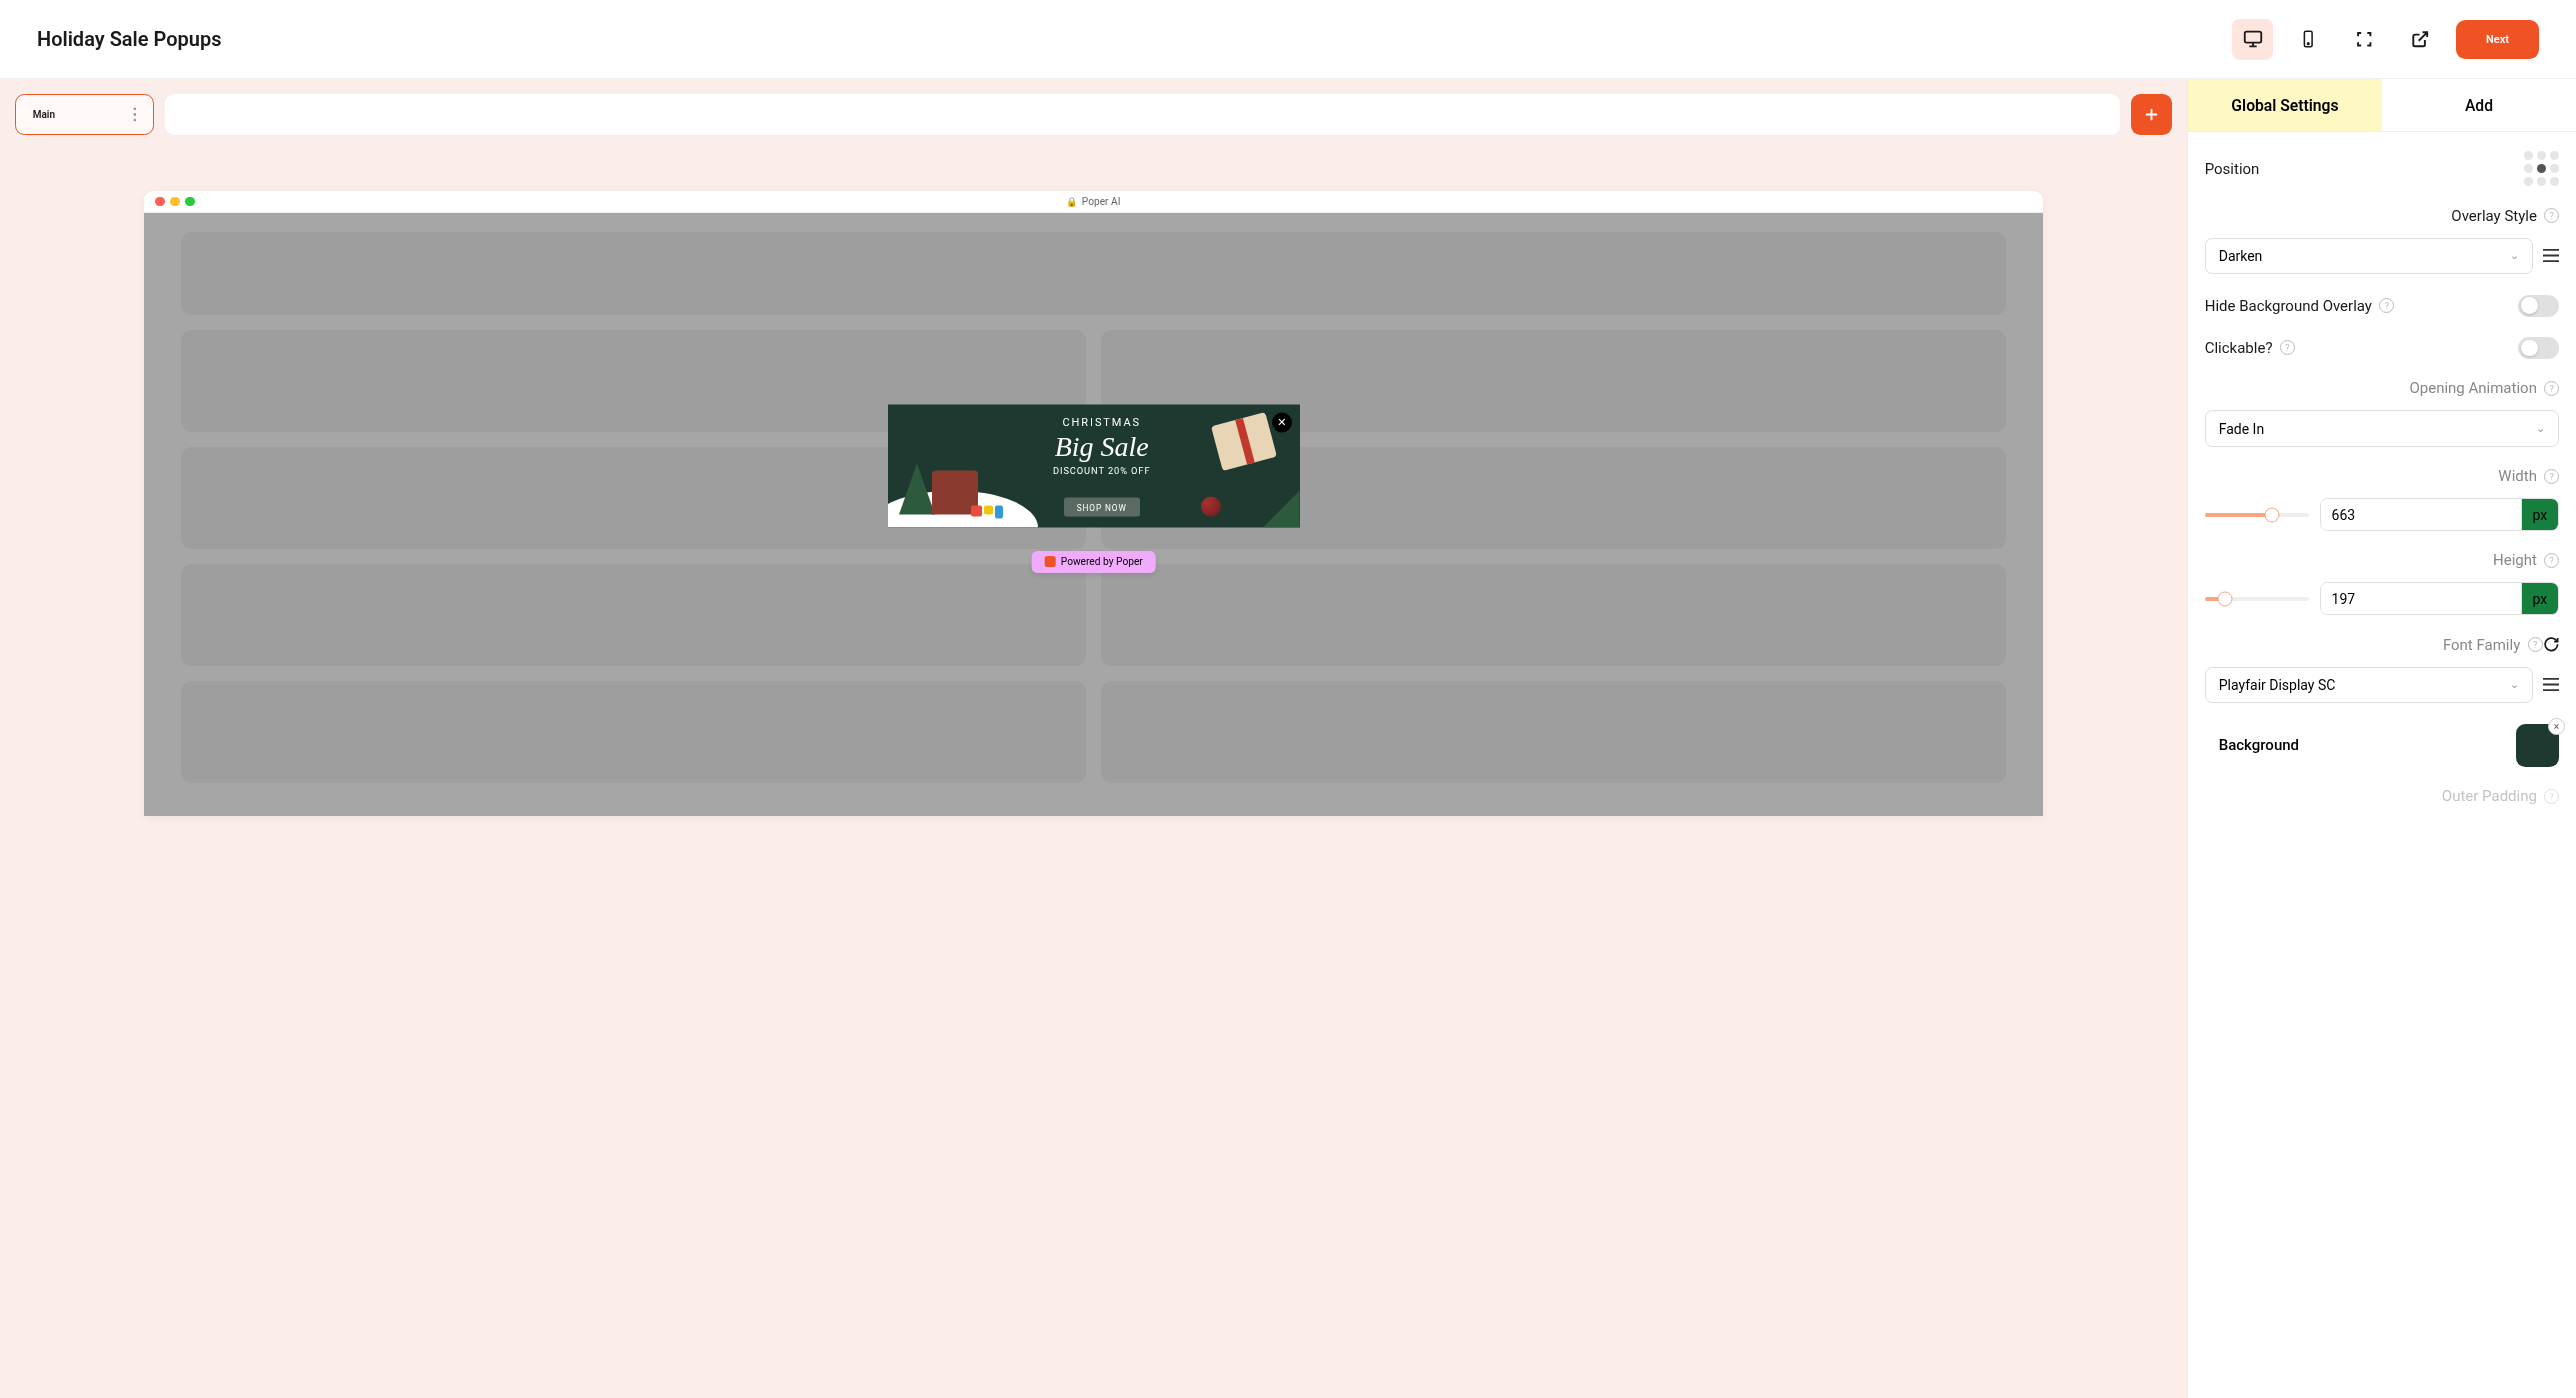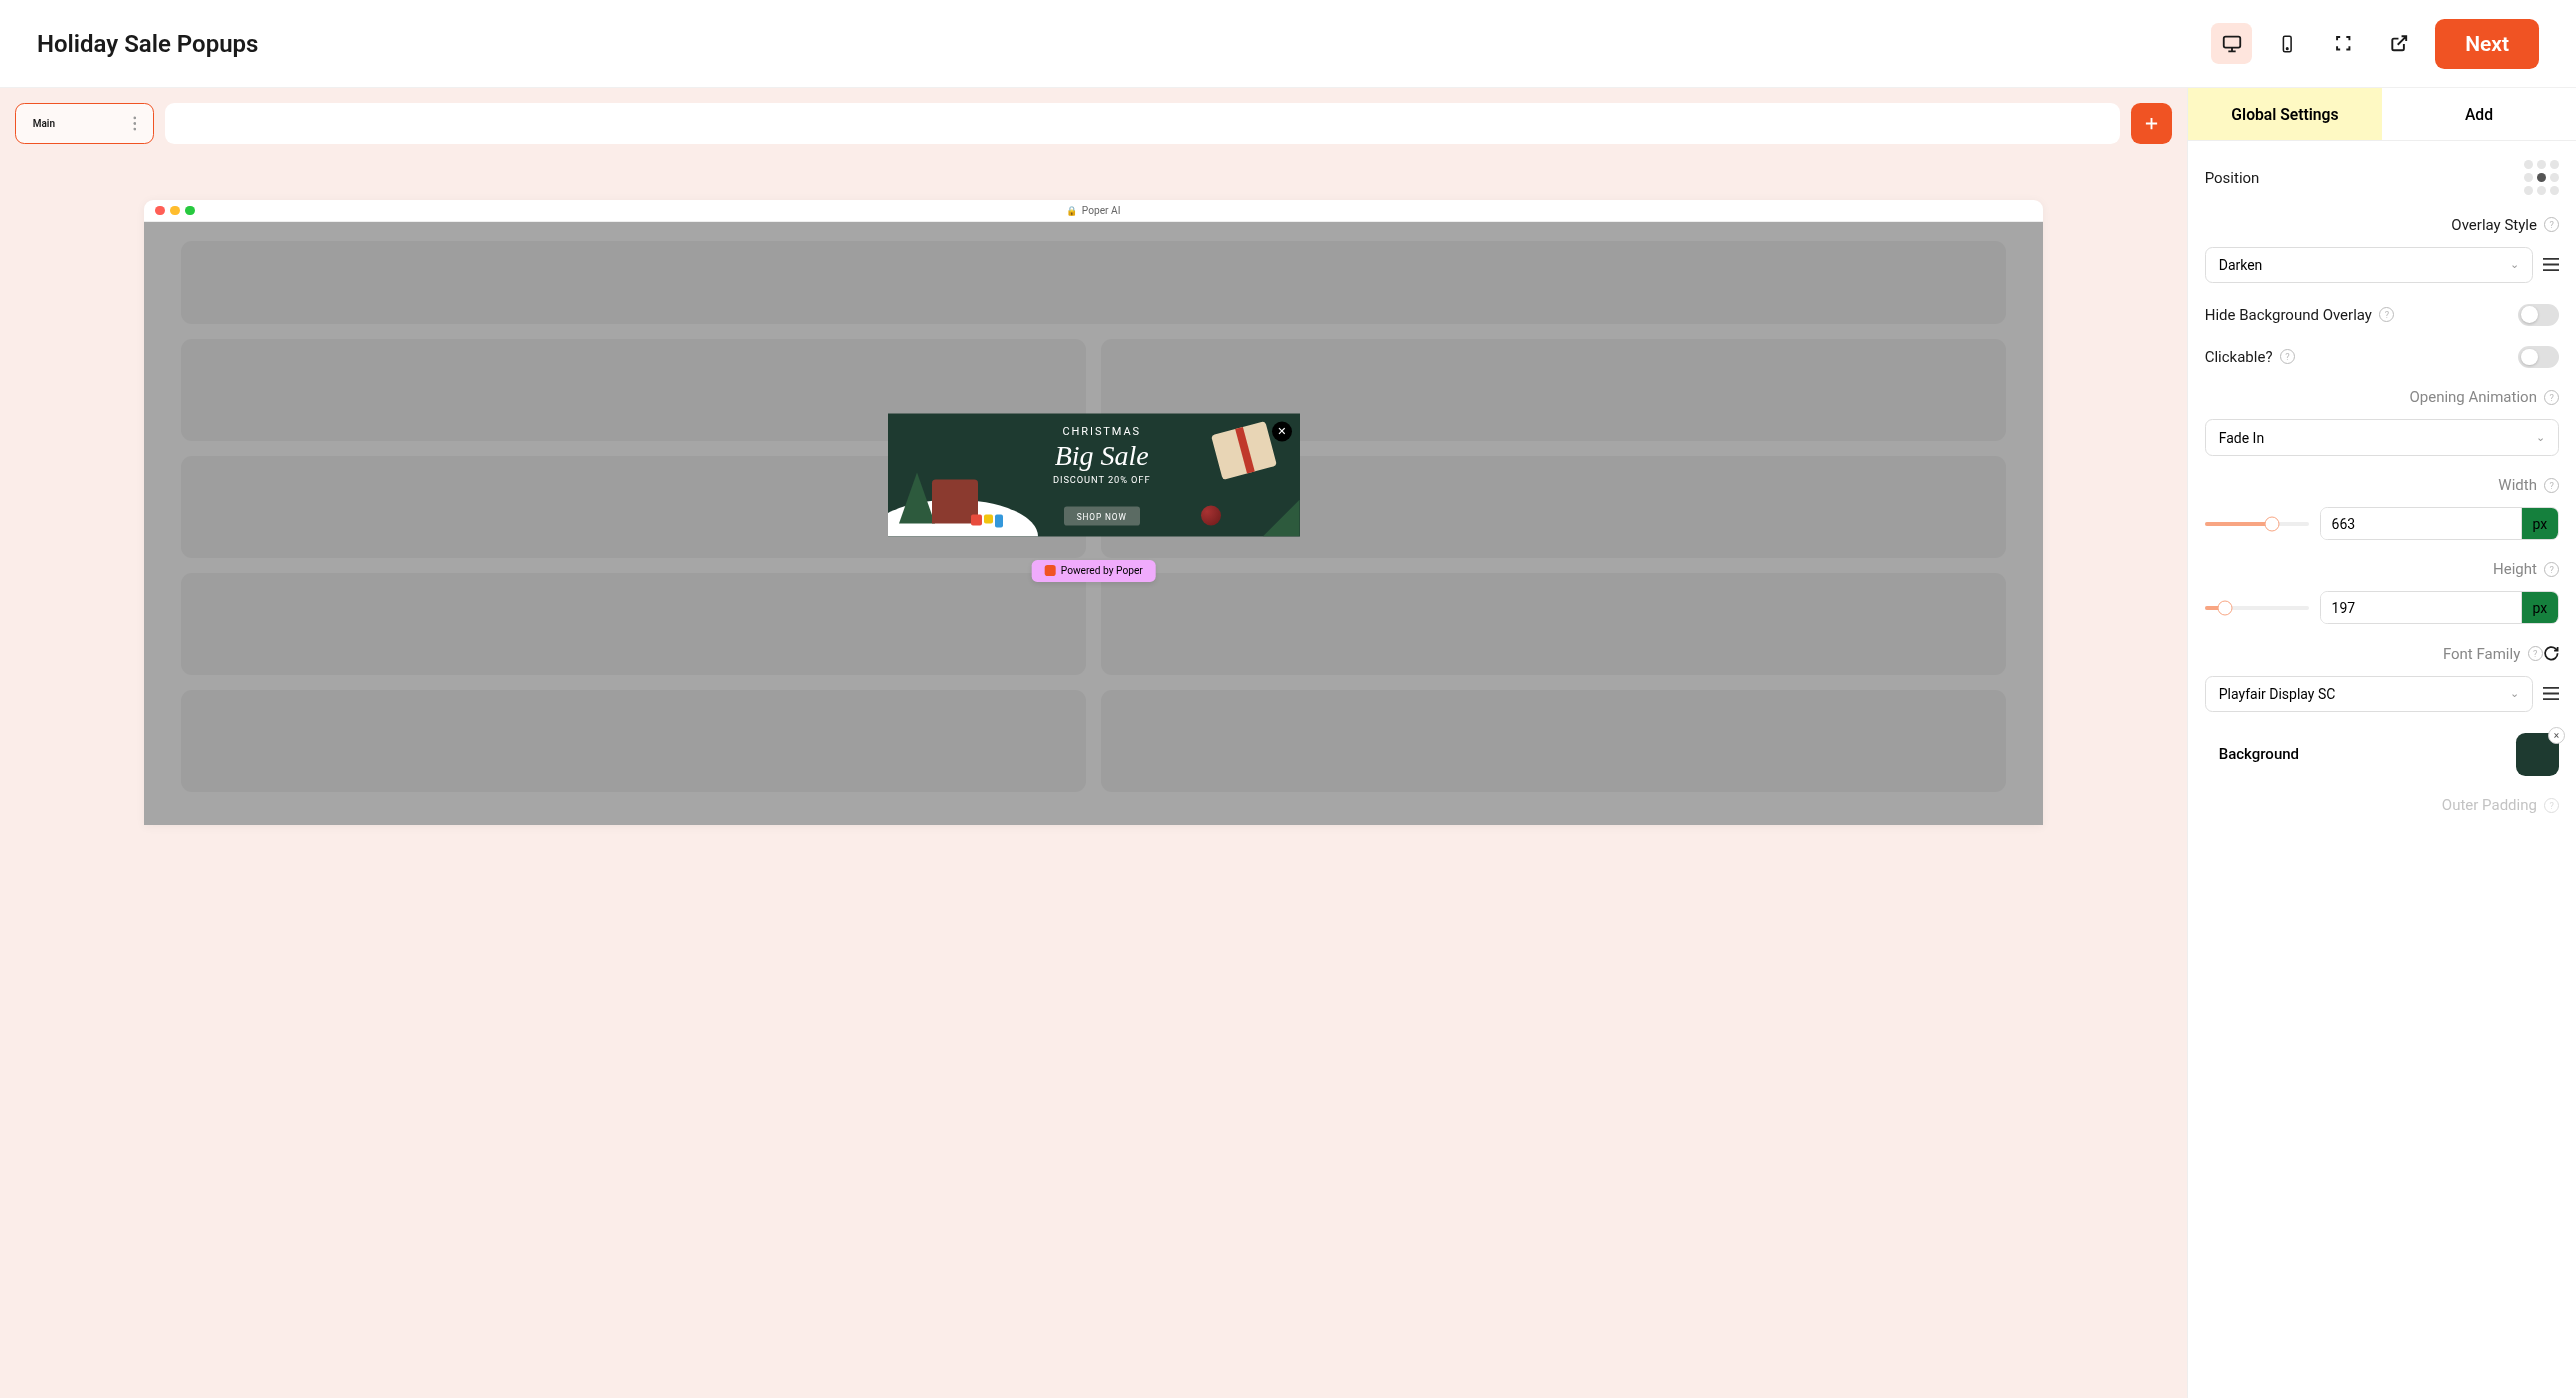"Holiday Sale Popups" .header-title { font-size: 24px -> 20px }
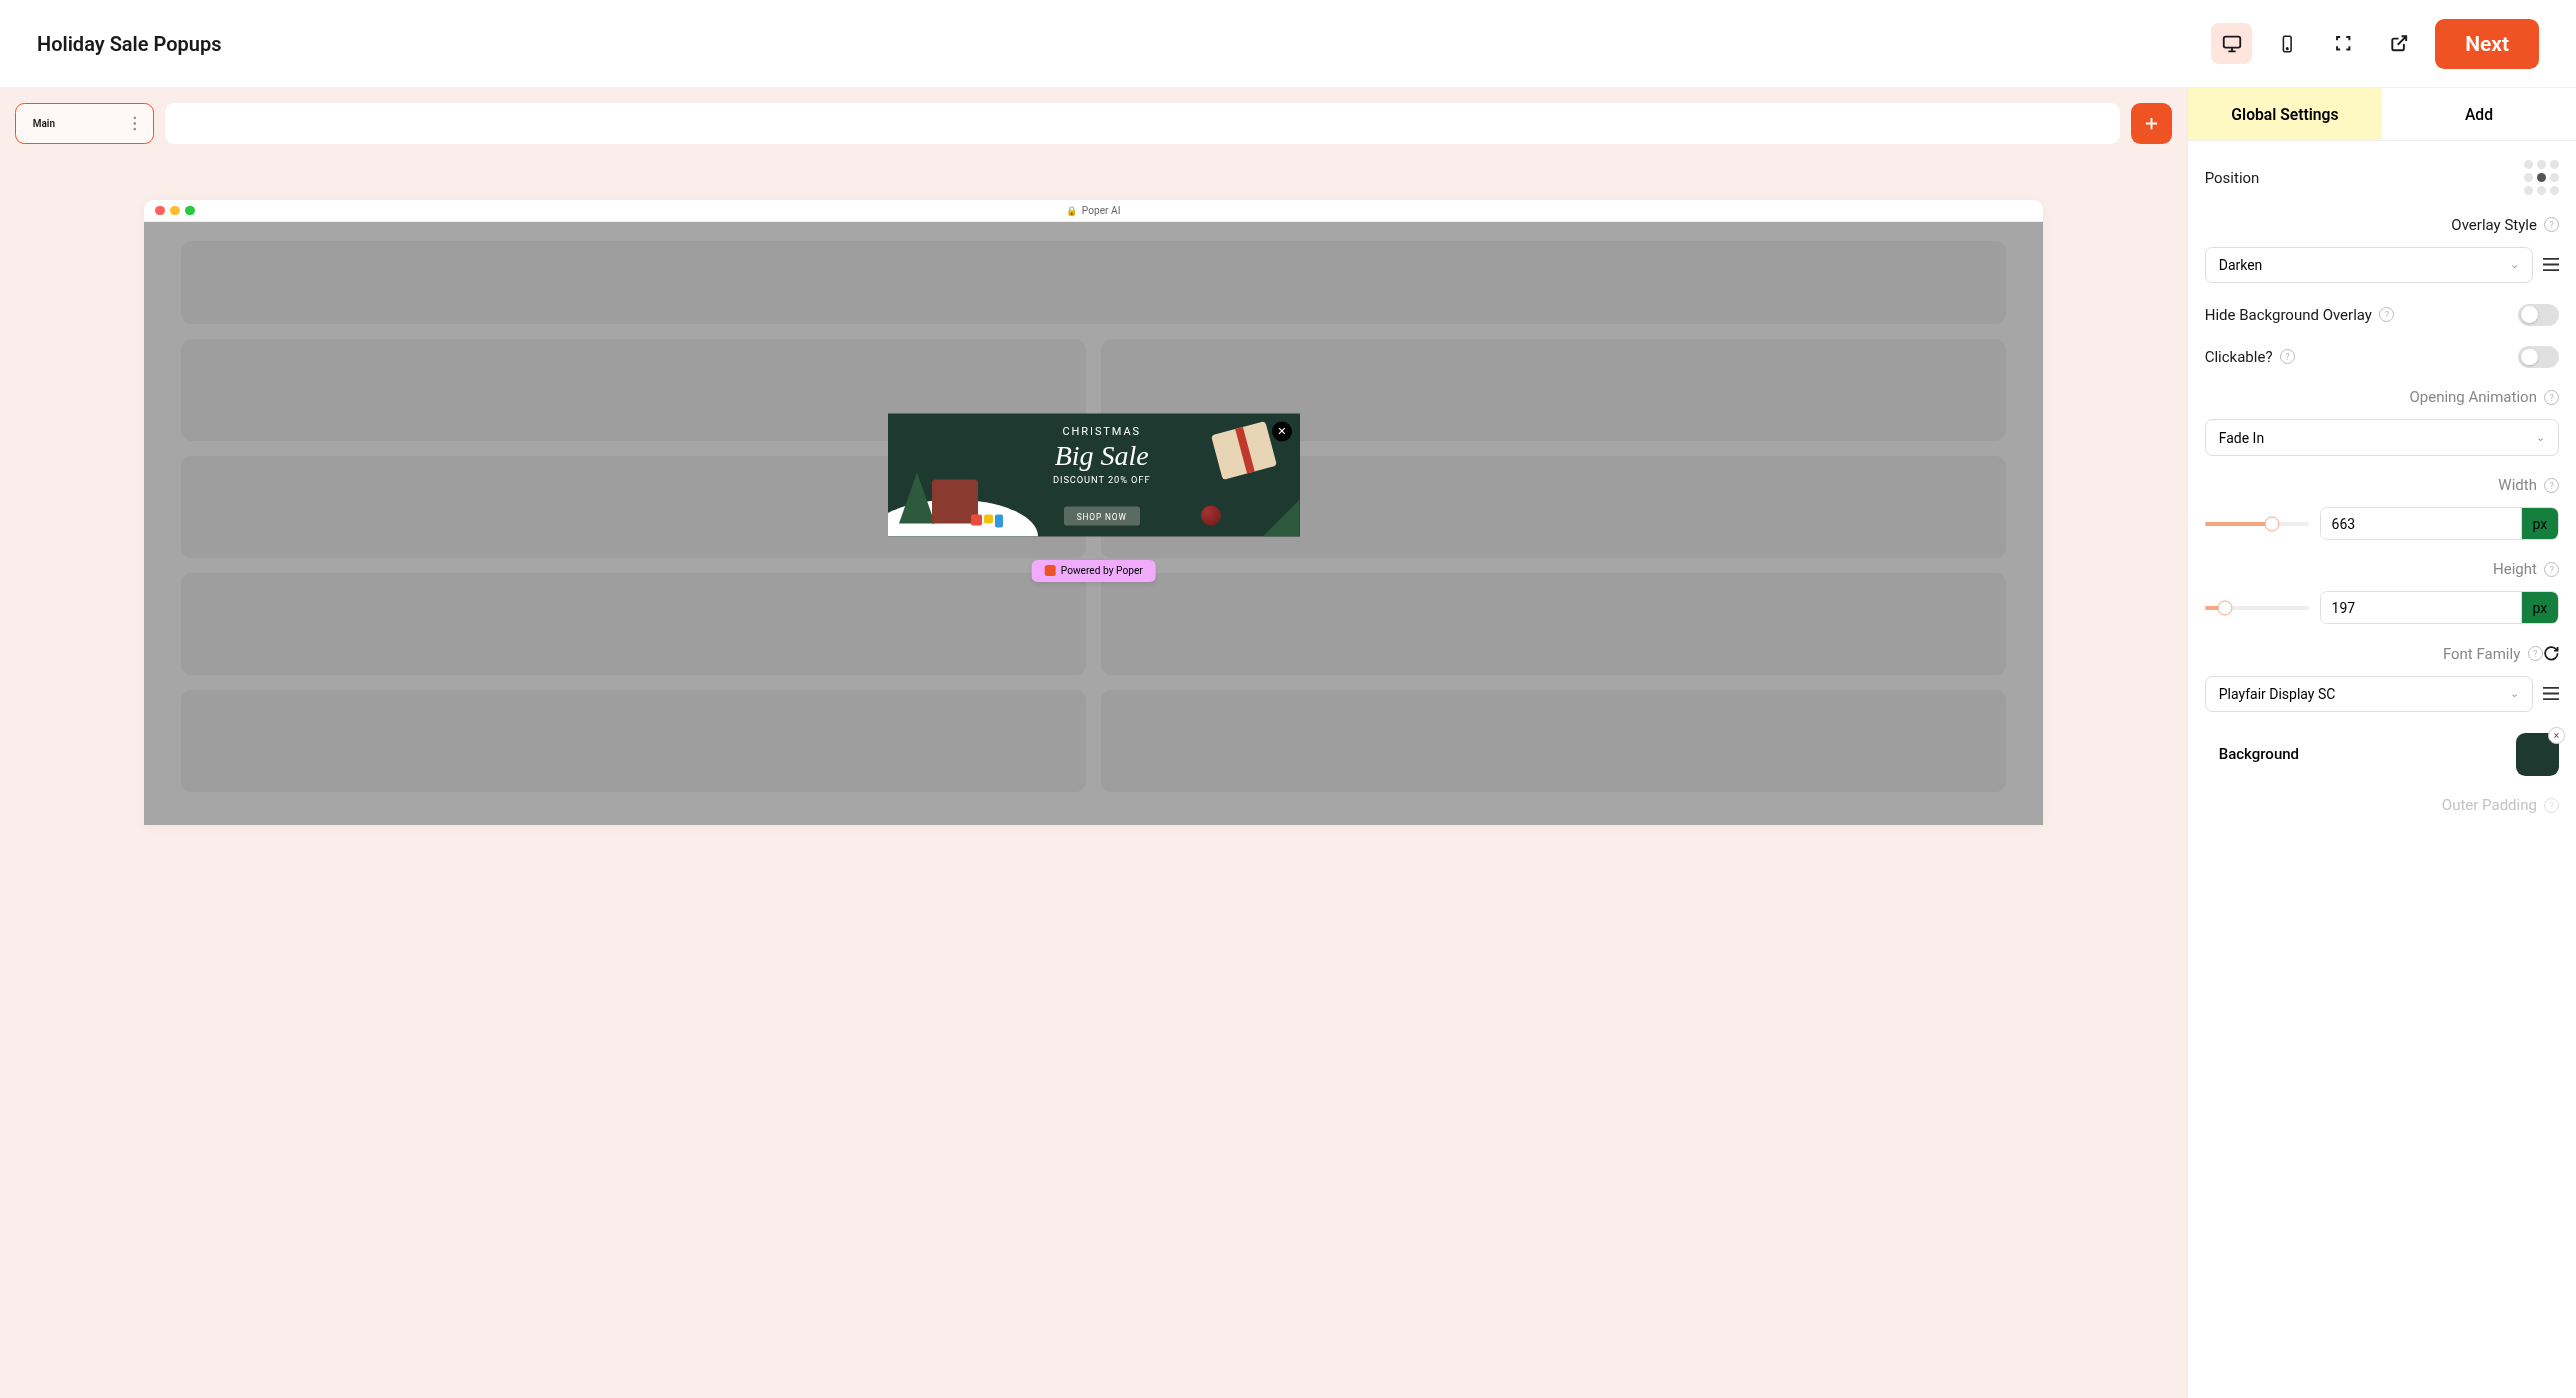"Next" .next-btn { font-size: 21px -> 11px }
